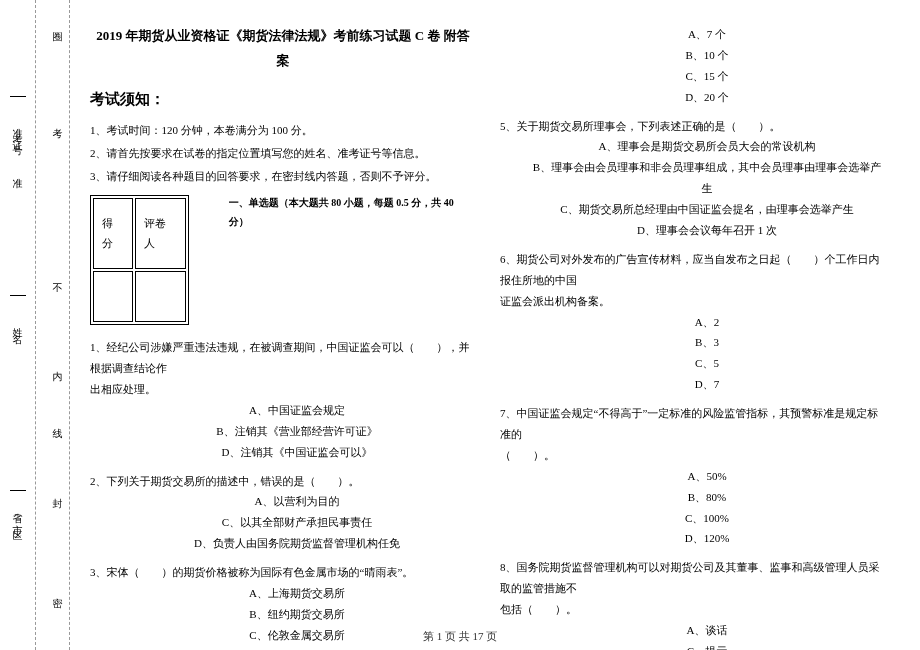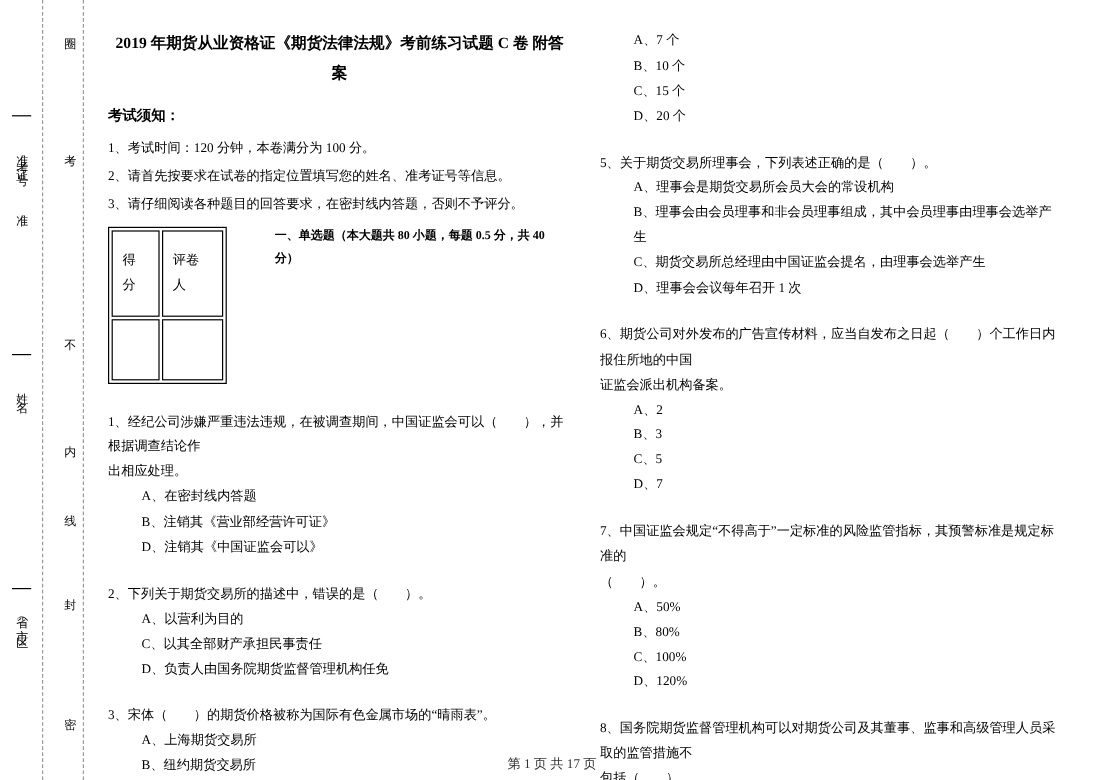"A、7 个" .opt { text-align: none -> center }
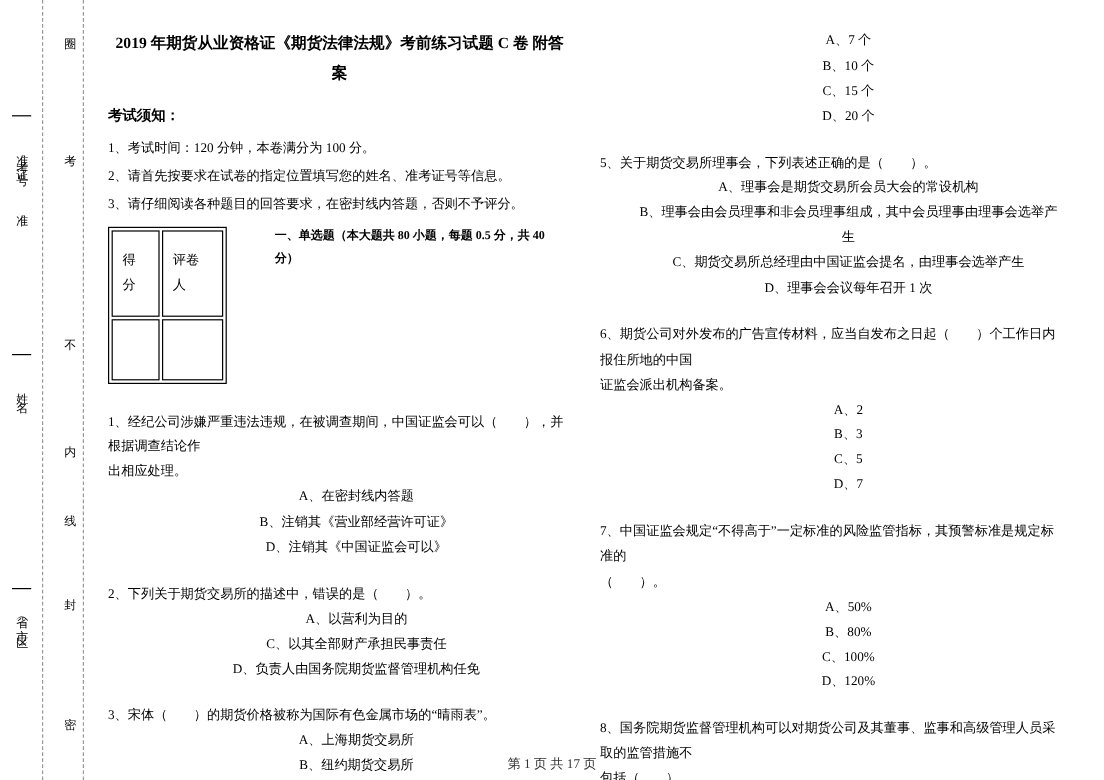"考试须知：" .notice-title { font-size: 12px -> 15px }
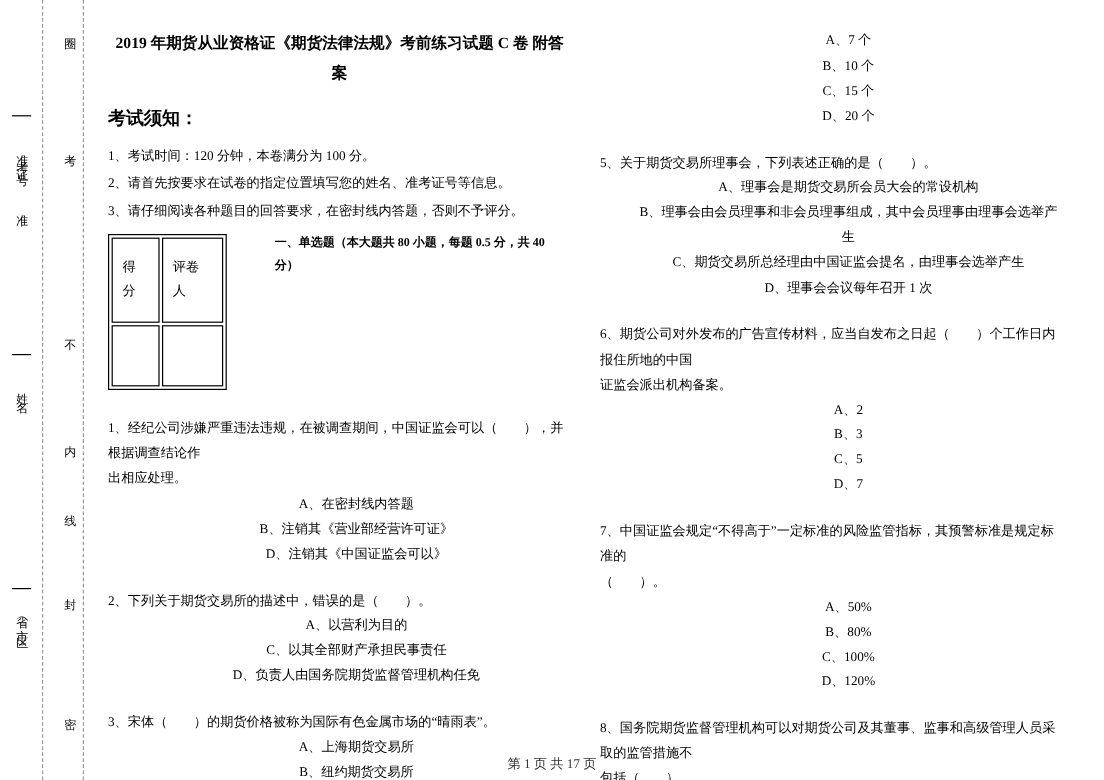"5、关于期货交易所理事会，下列表述正确的是（ ）。" .q { margin-top: 18px -> 8px }
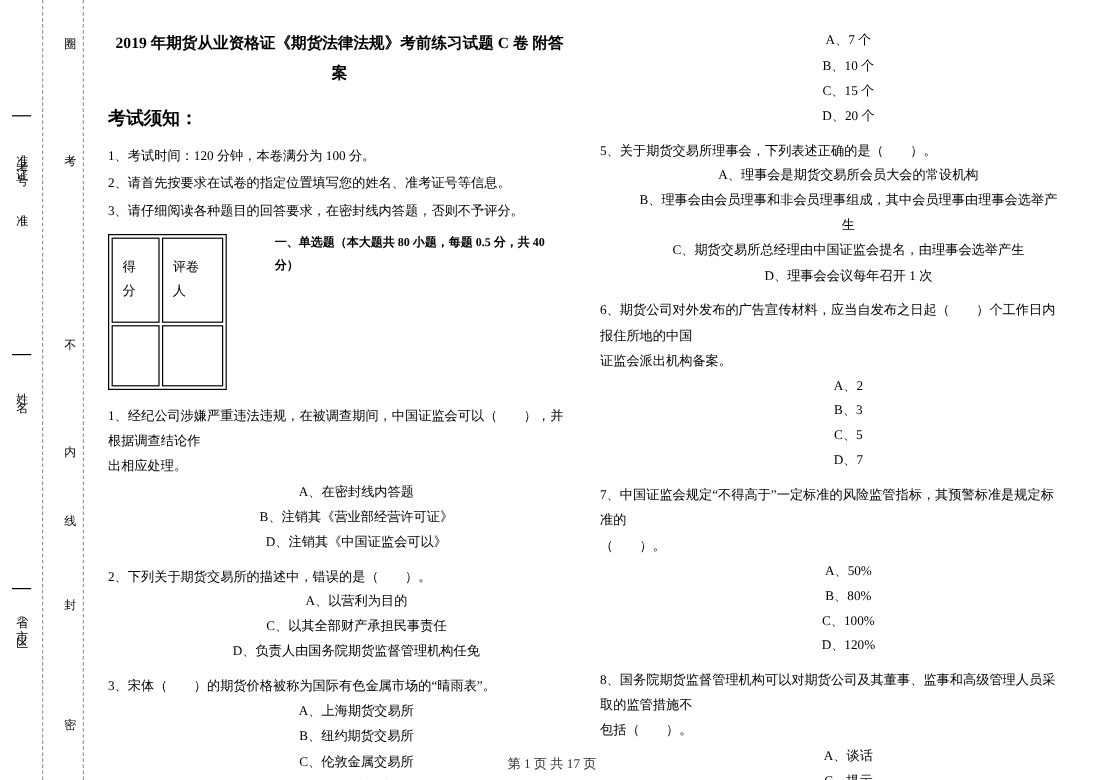"A、在密封线内答题" div.opt { text: 在密封线内答题 -> 中国证监会规定 }
